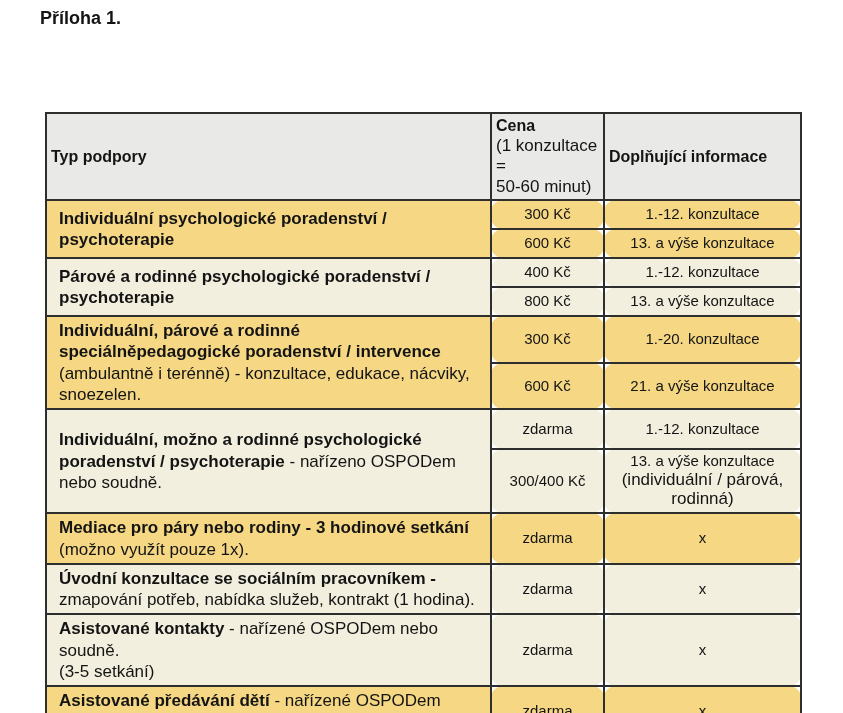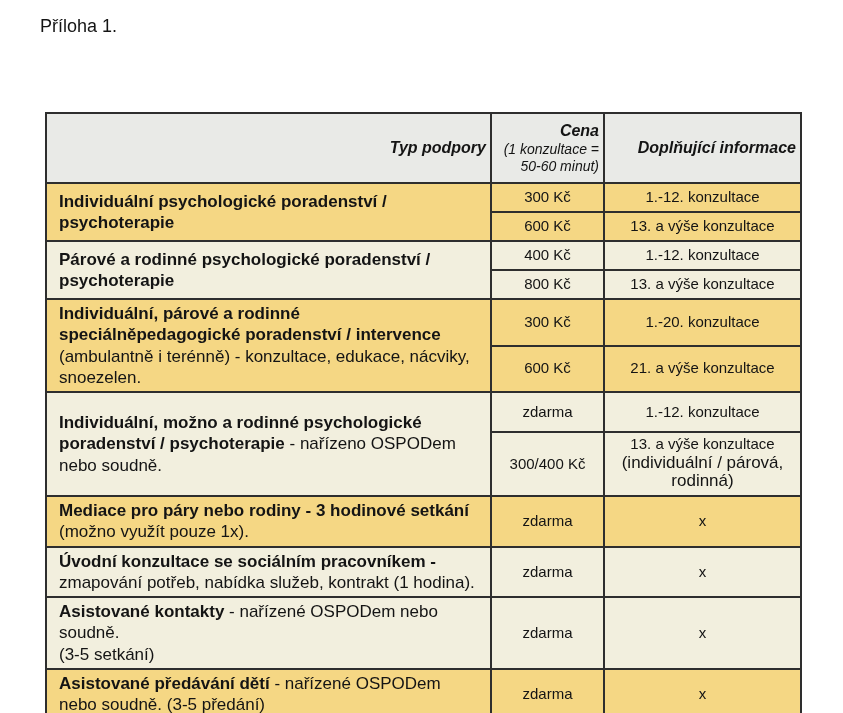"Příloha 1." .doc-title { font-weight: 400 -> 700; top: 16px -> 8px }
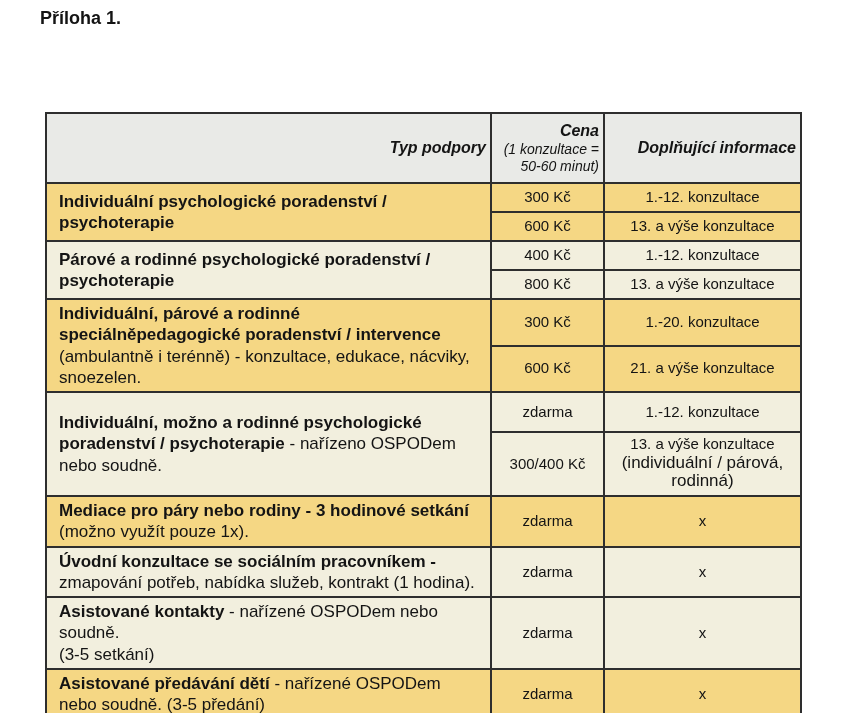"Cena" thead th { font-style: italic -> none; text-align: right -> left }
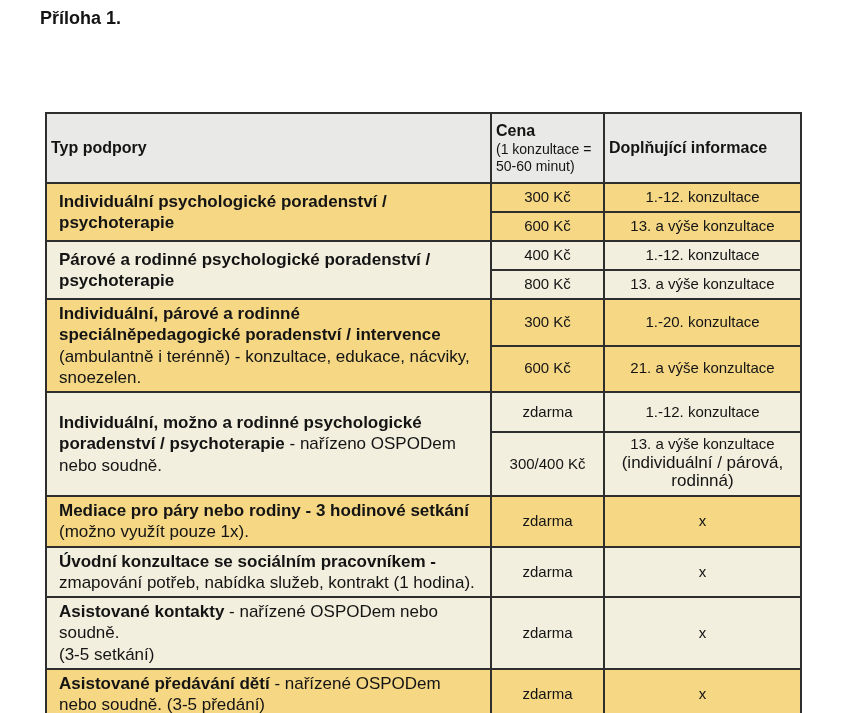"(1 konzultace =" .cena-sub { font-size: 14px -> 17px }
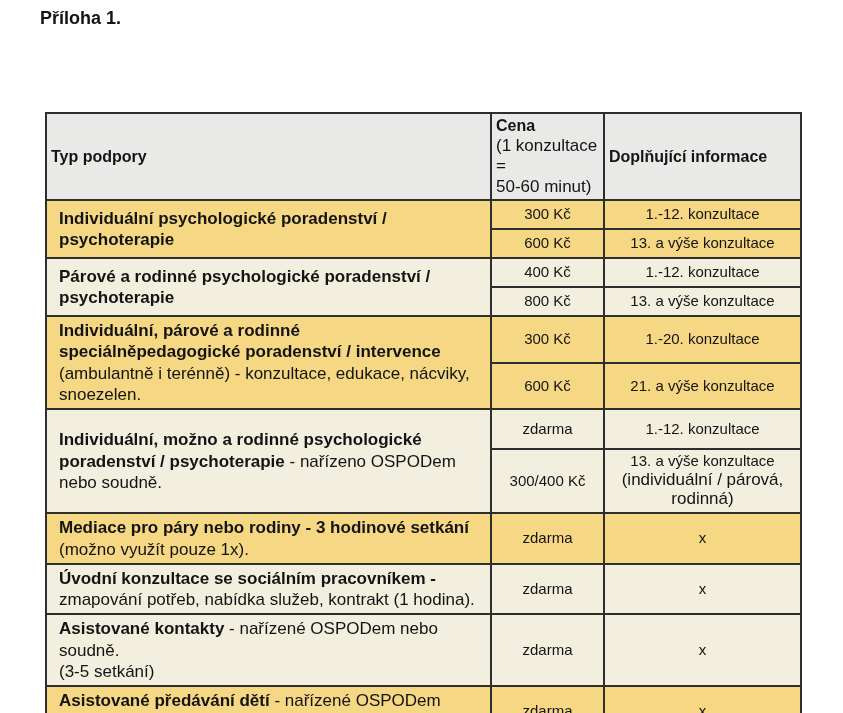"300 Kč" .price-cell, .info-cell { border-radius: none -> 12px }
